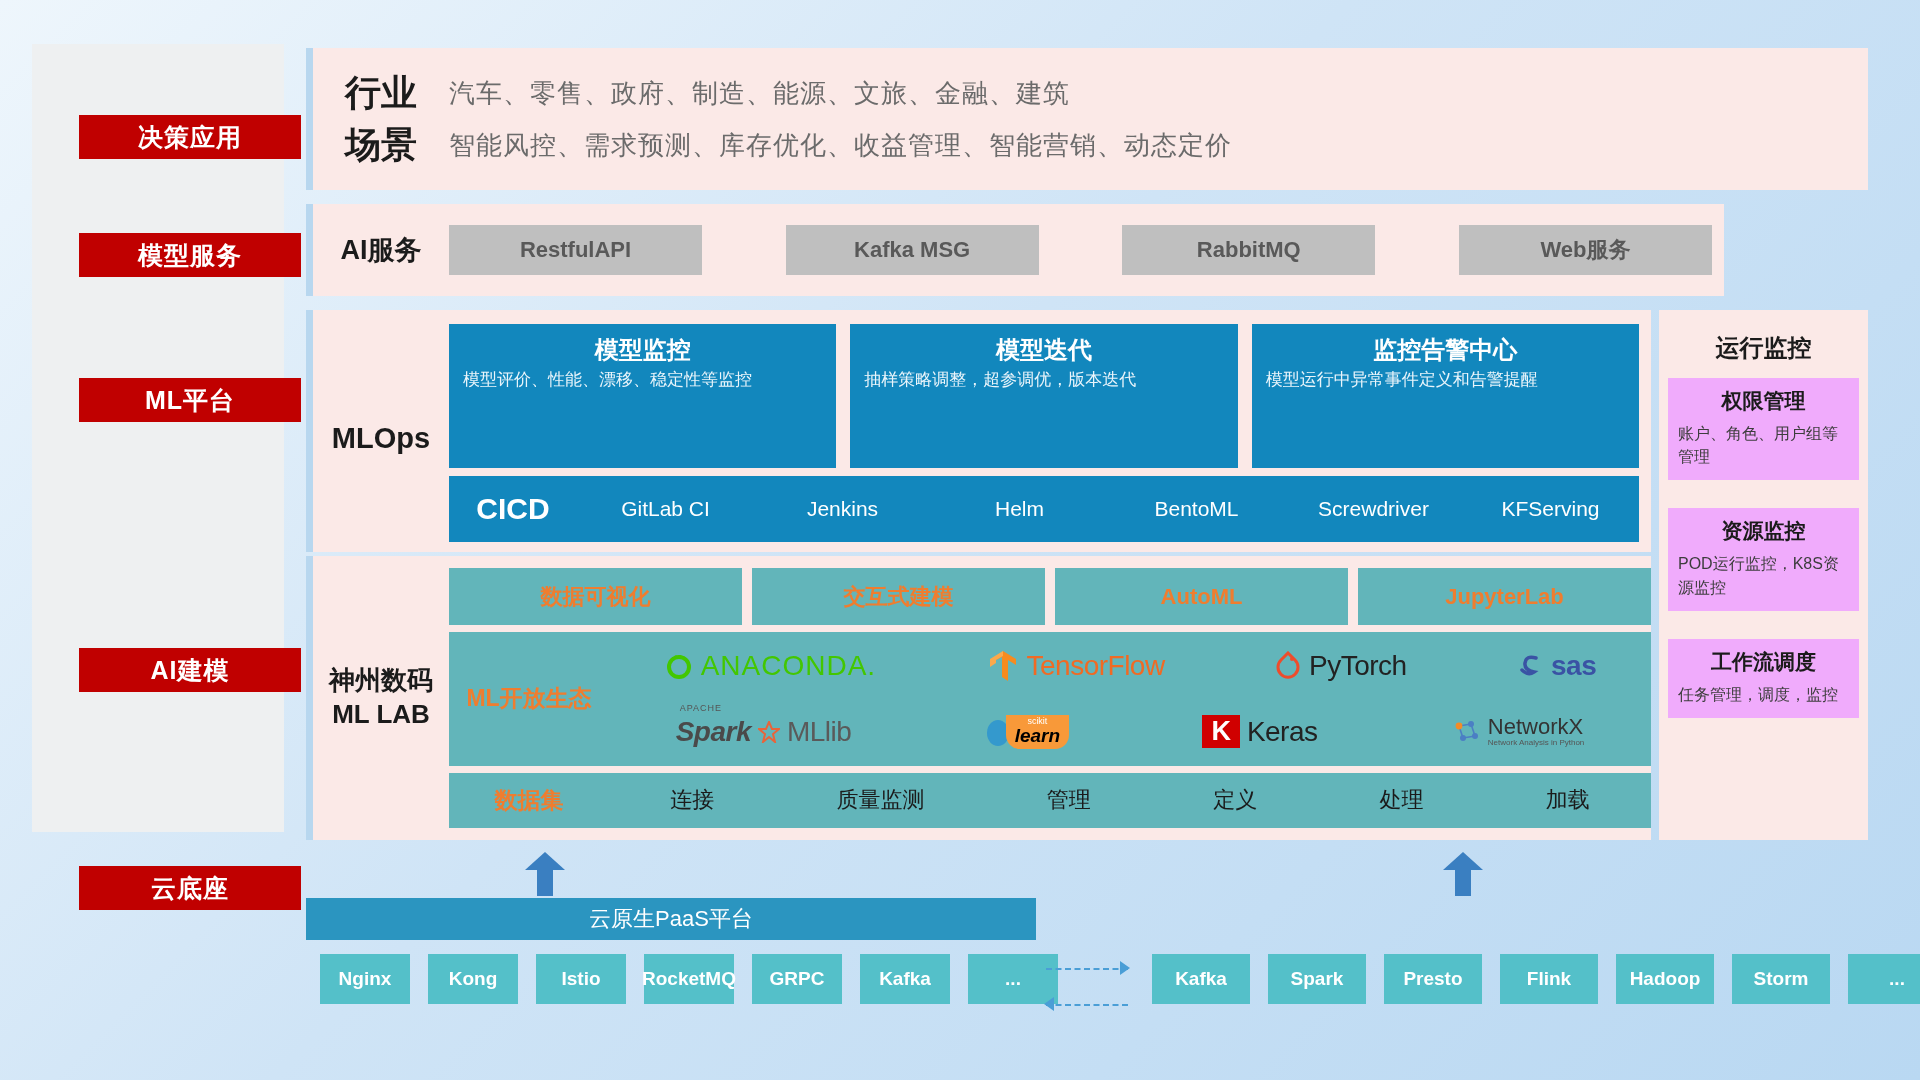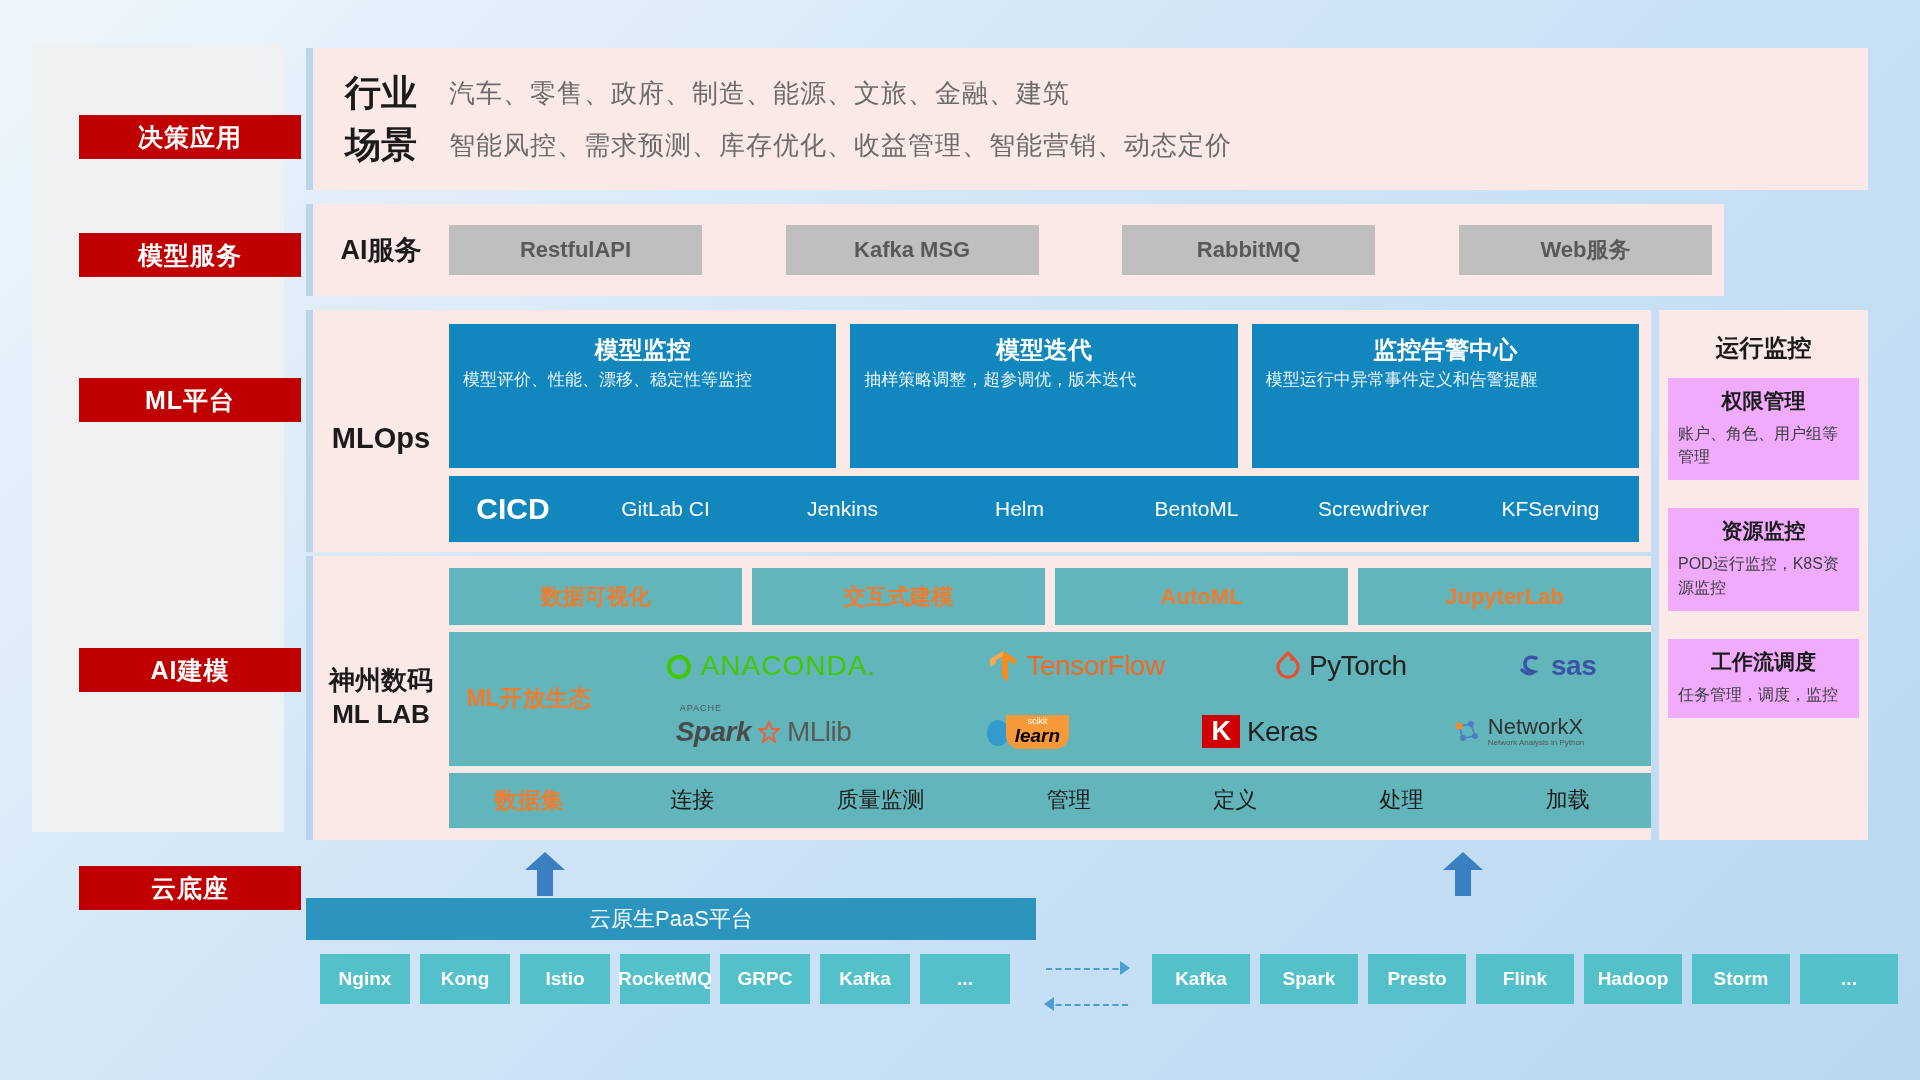"Nginx" .chiprow { gap: 10px -> 18px }
